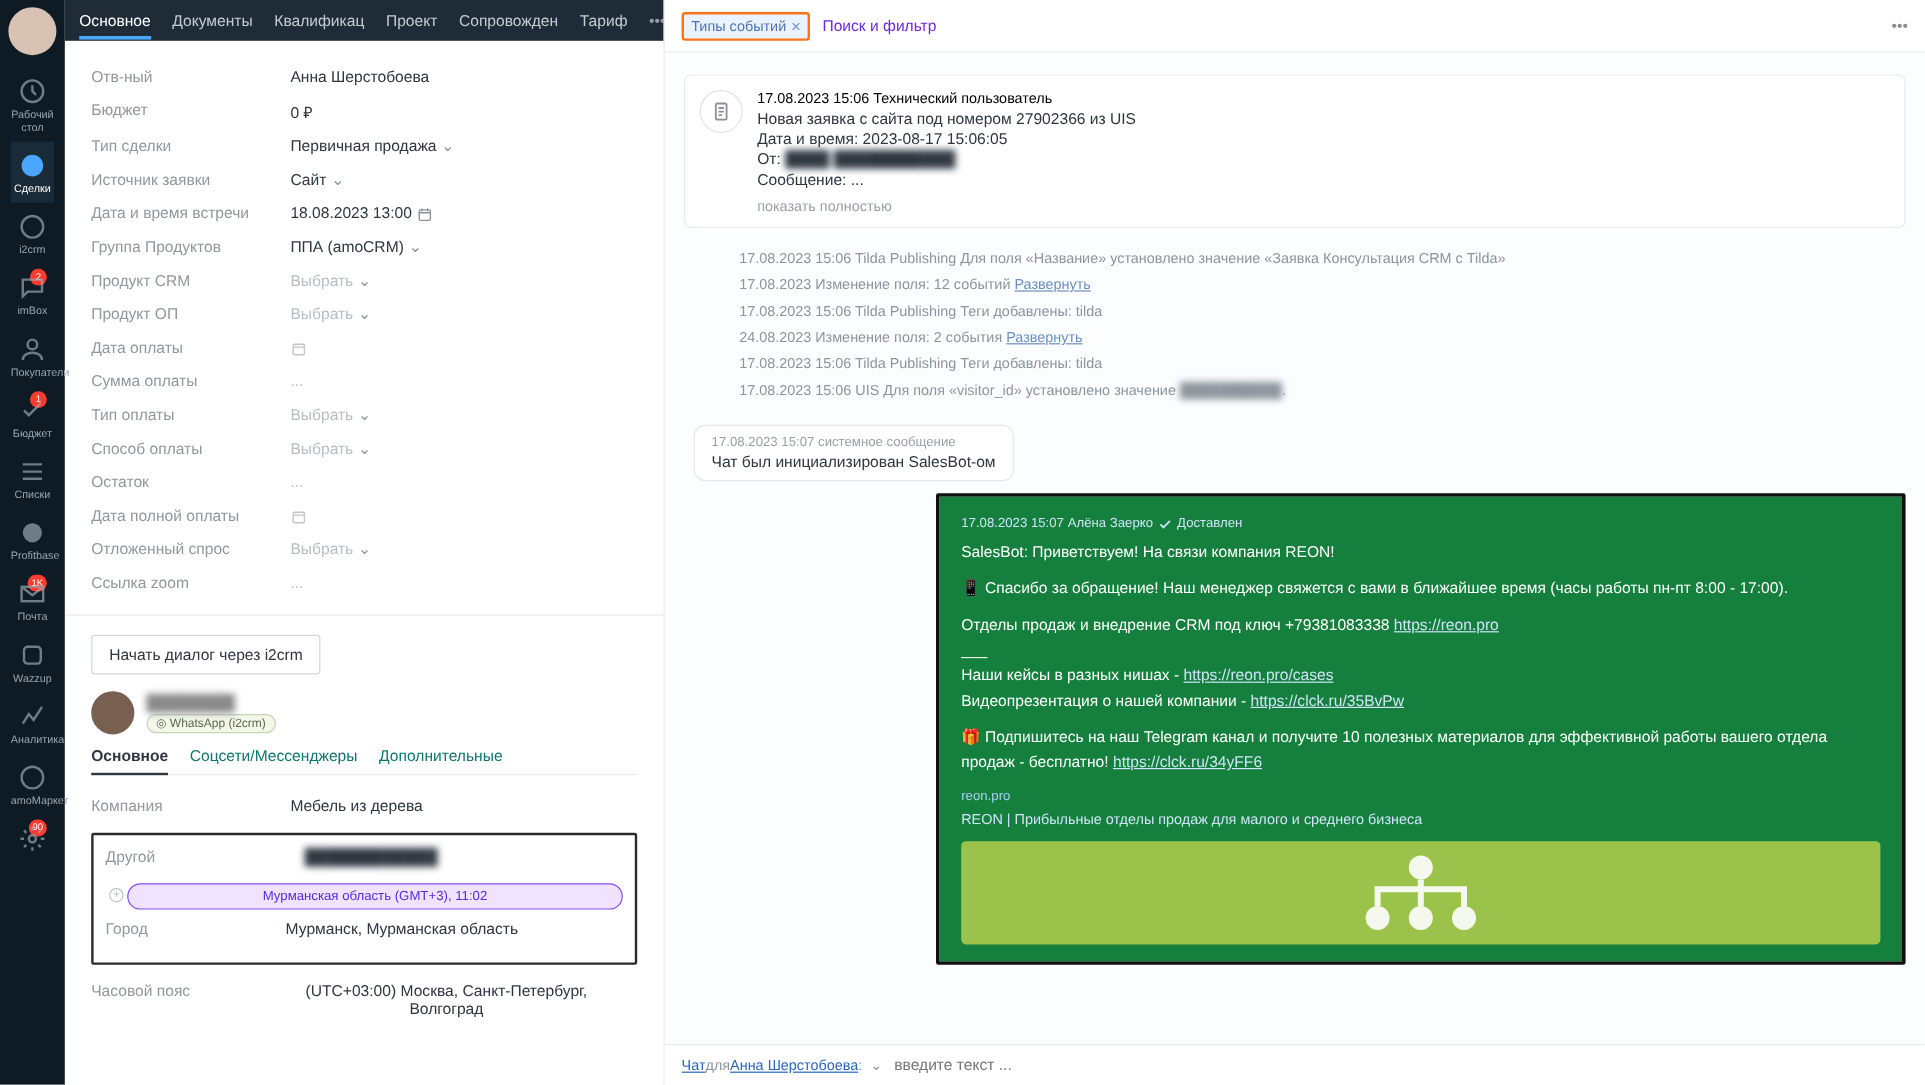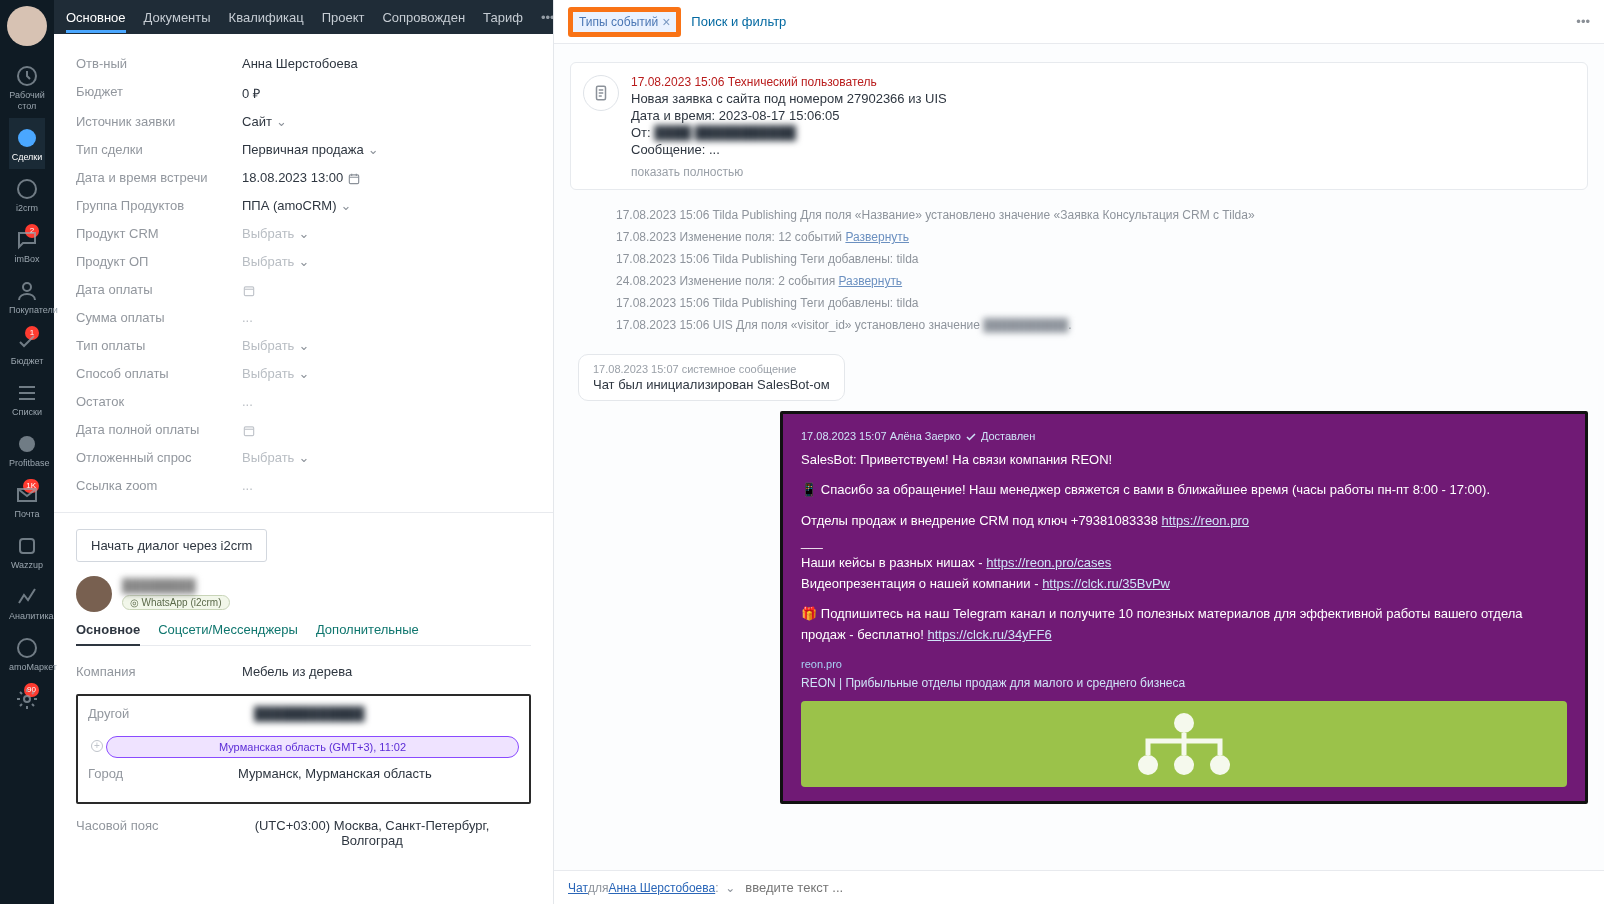"Типы событий" .ftag { border: 5px solid #f97316 -> 2px solid #f97316 }
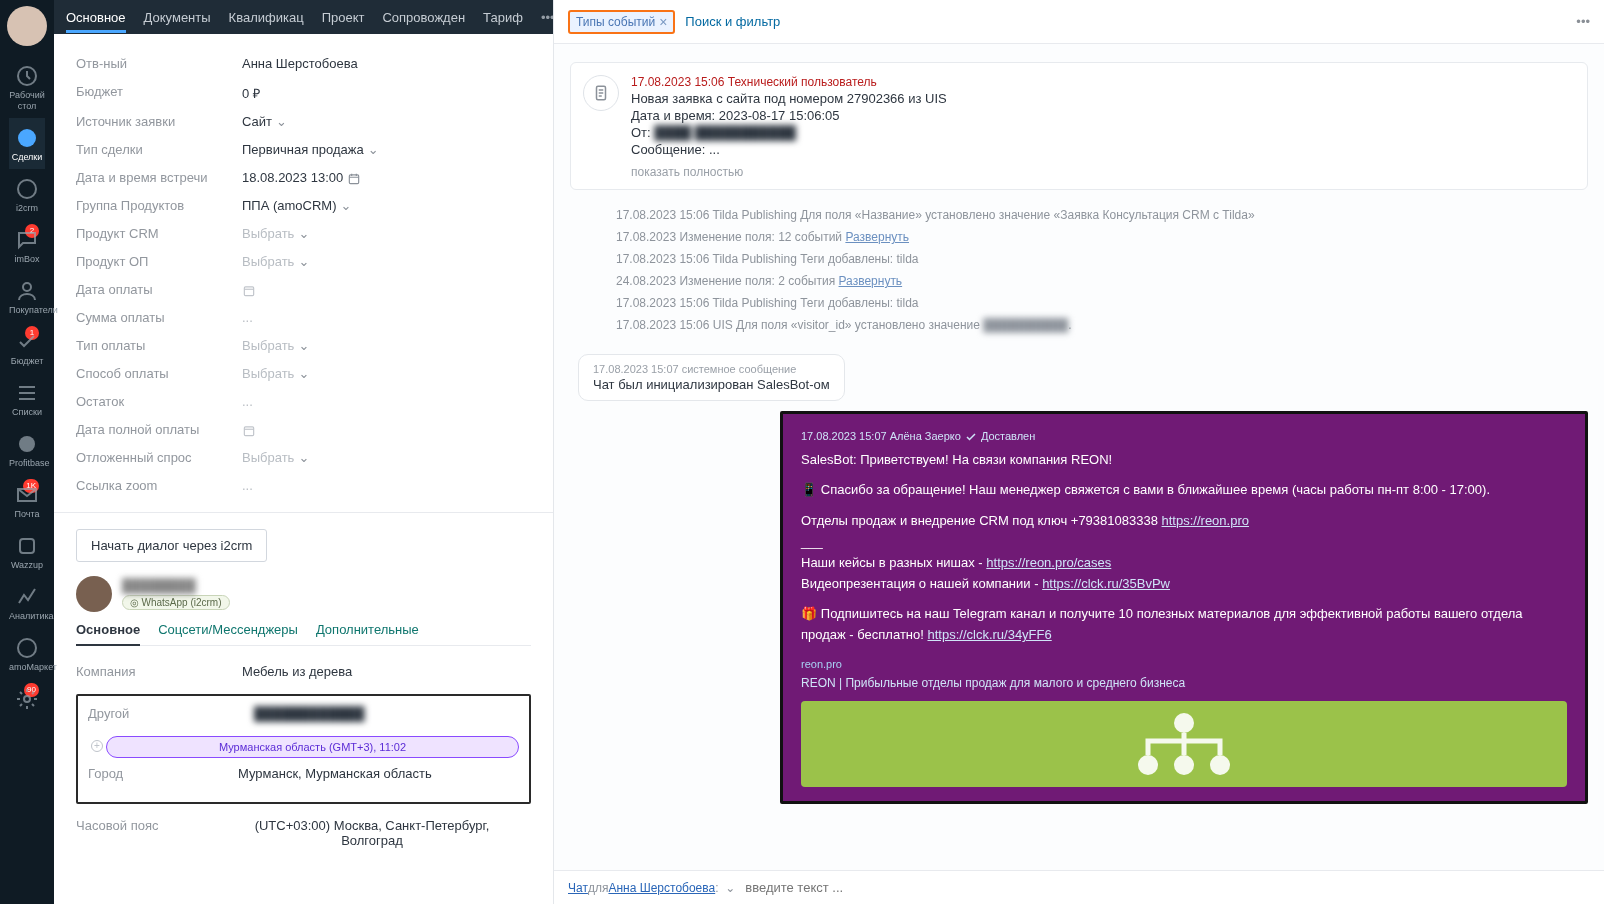"Поиск и фильтр" .fsearch { color: #0369a1 -> #6d28d9 }
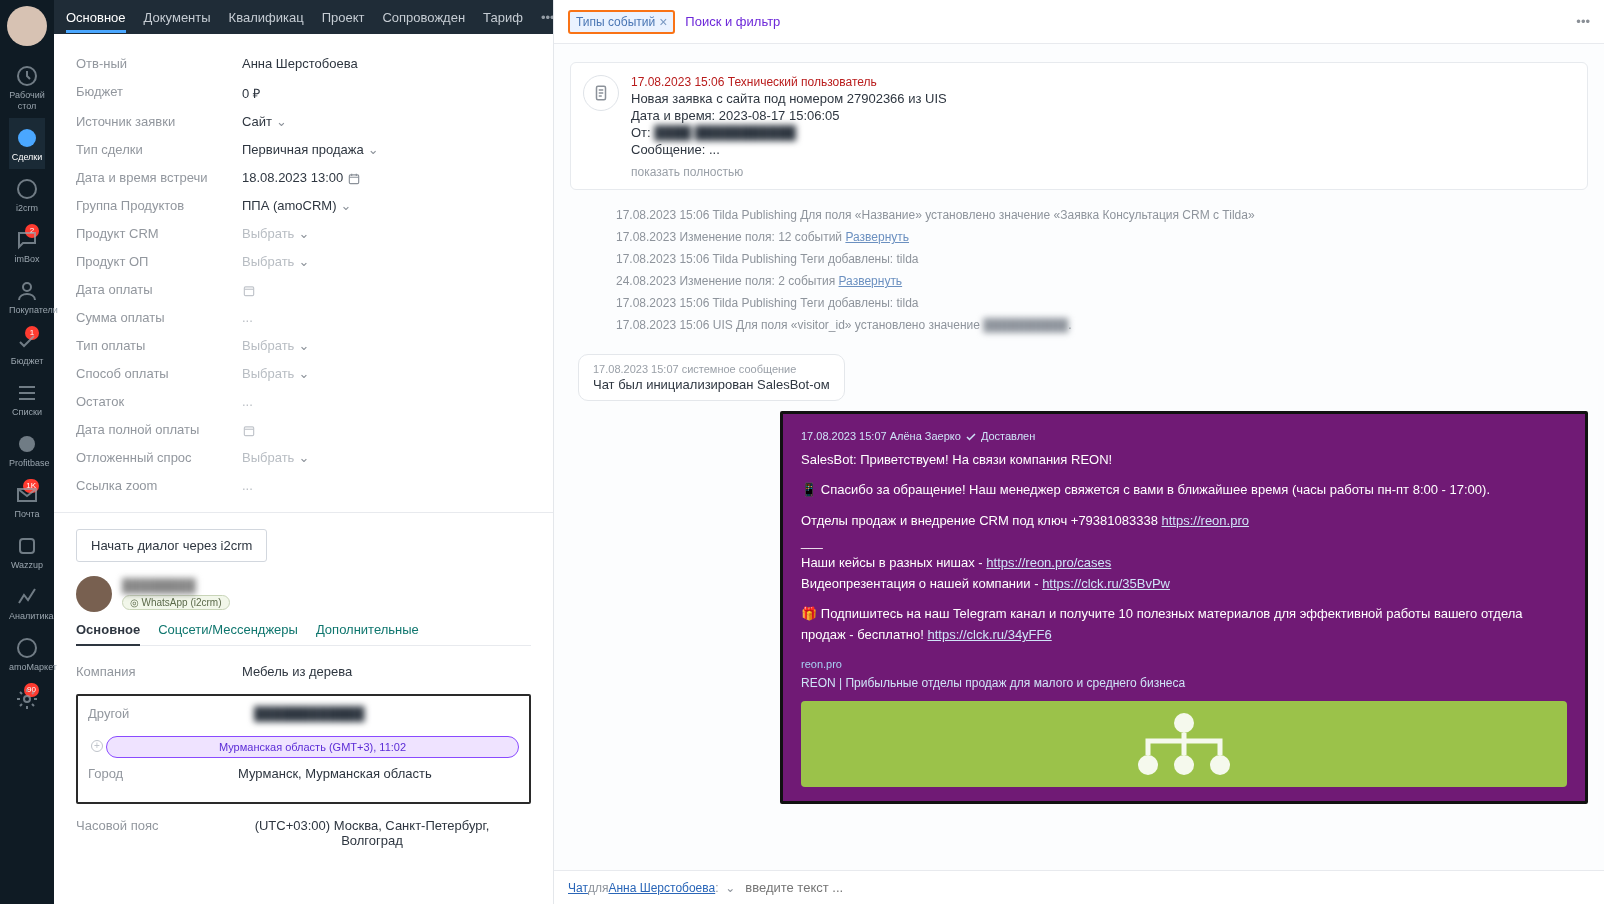"17.08.2023 15:06 Технический" .card .meta { color: #b91c1c -> #000000 }
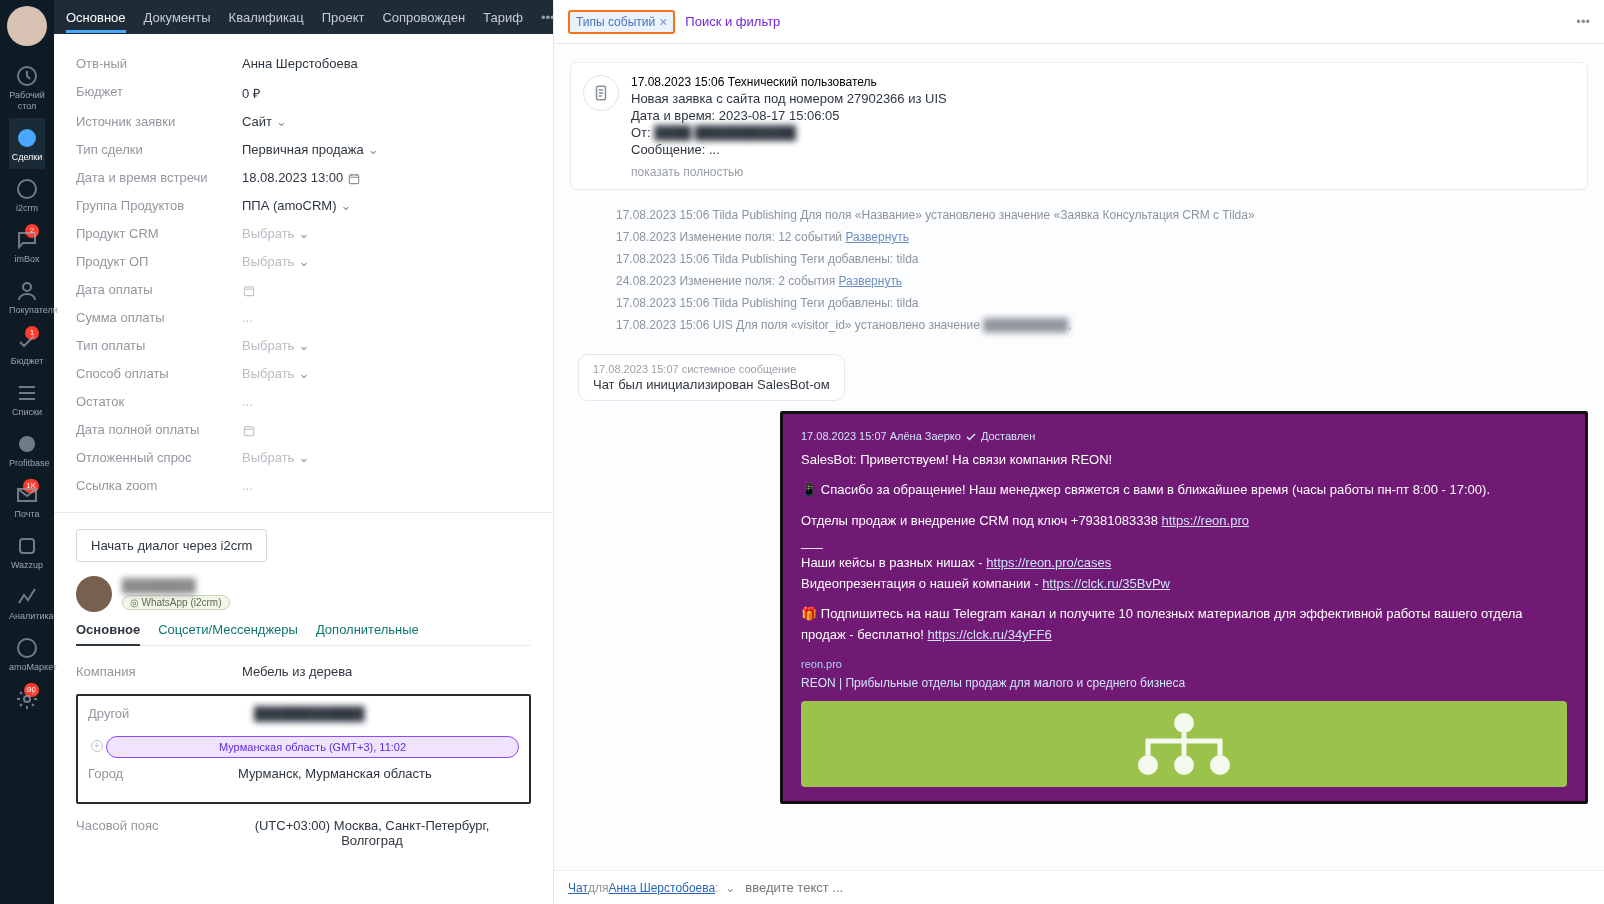"Источник заявки" div.row { order: before "Тип сделки" -> after "Тип сделки" }
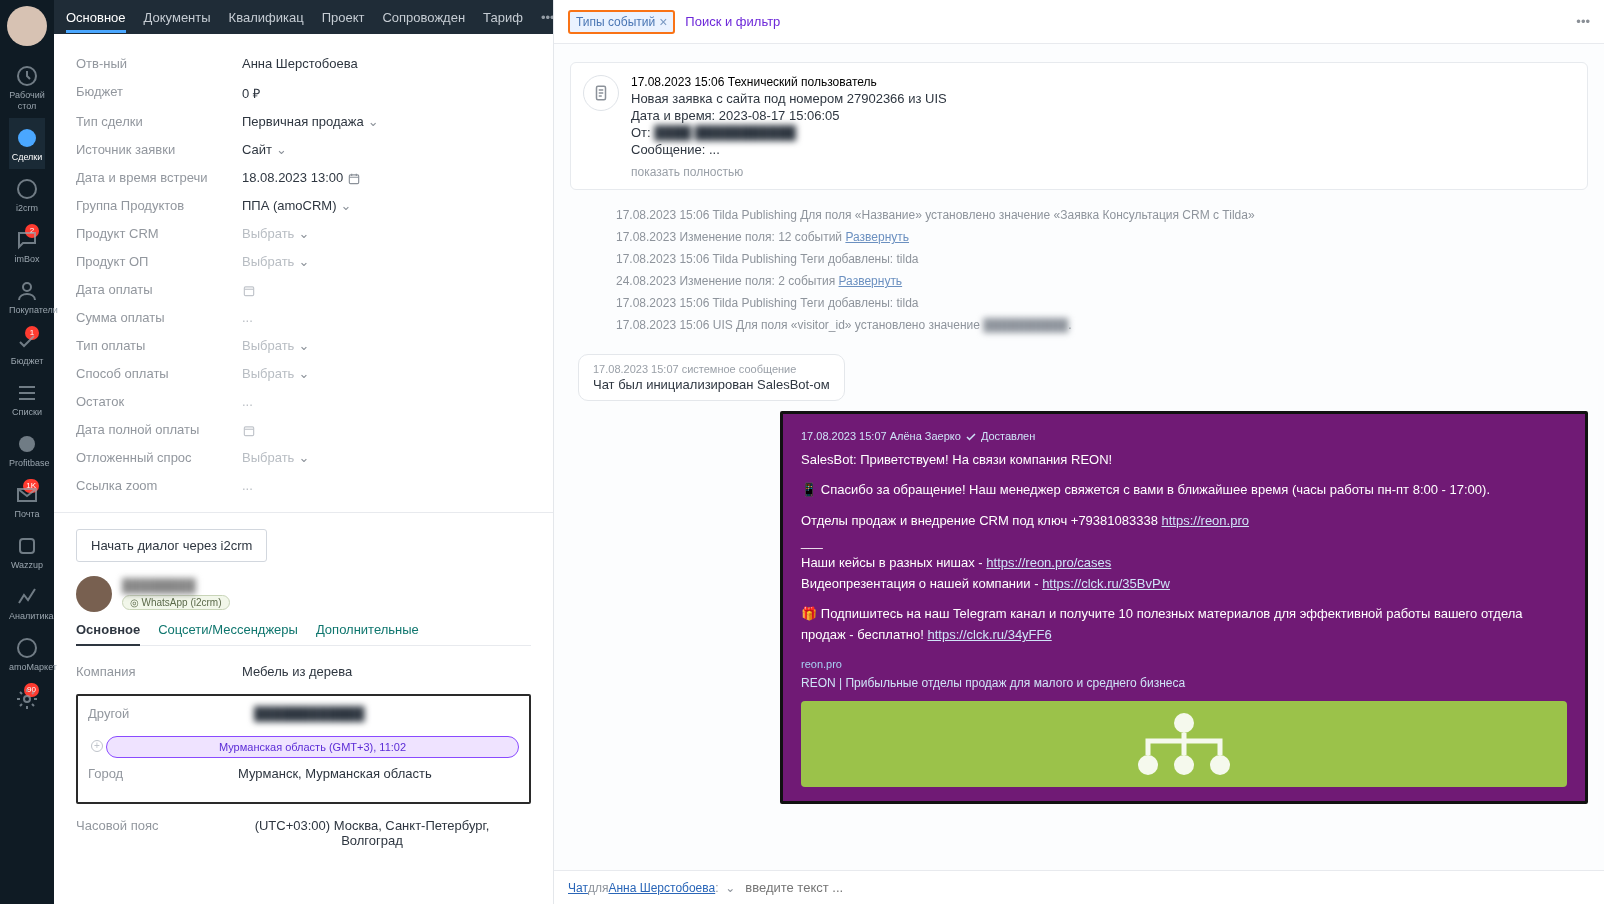"17.08.2023 15:07 Алёна Заерко" .chat { background: #701a75 -> #15803d }
